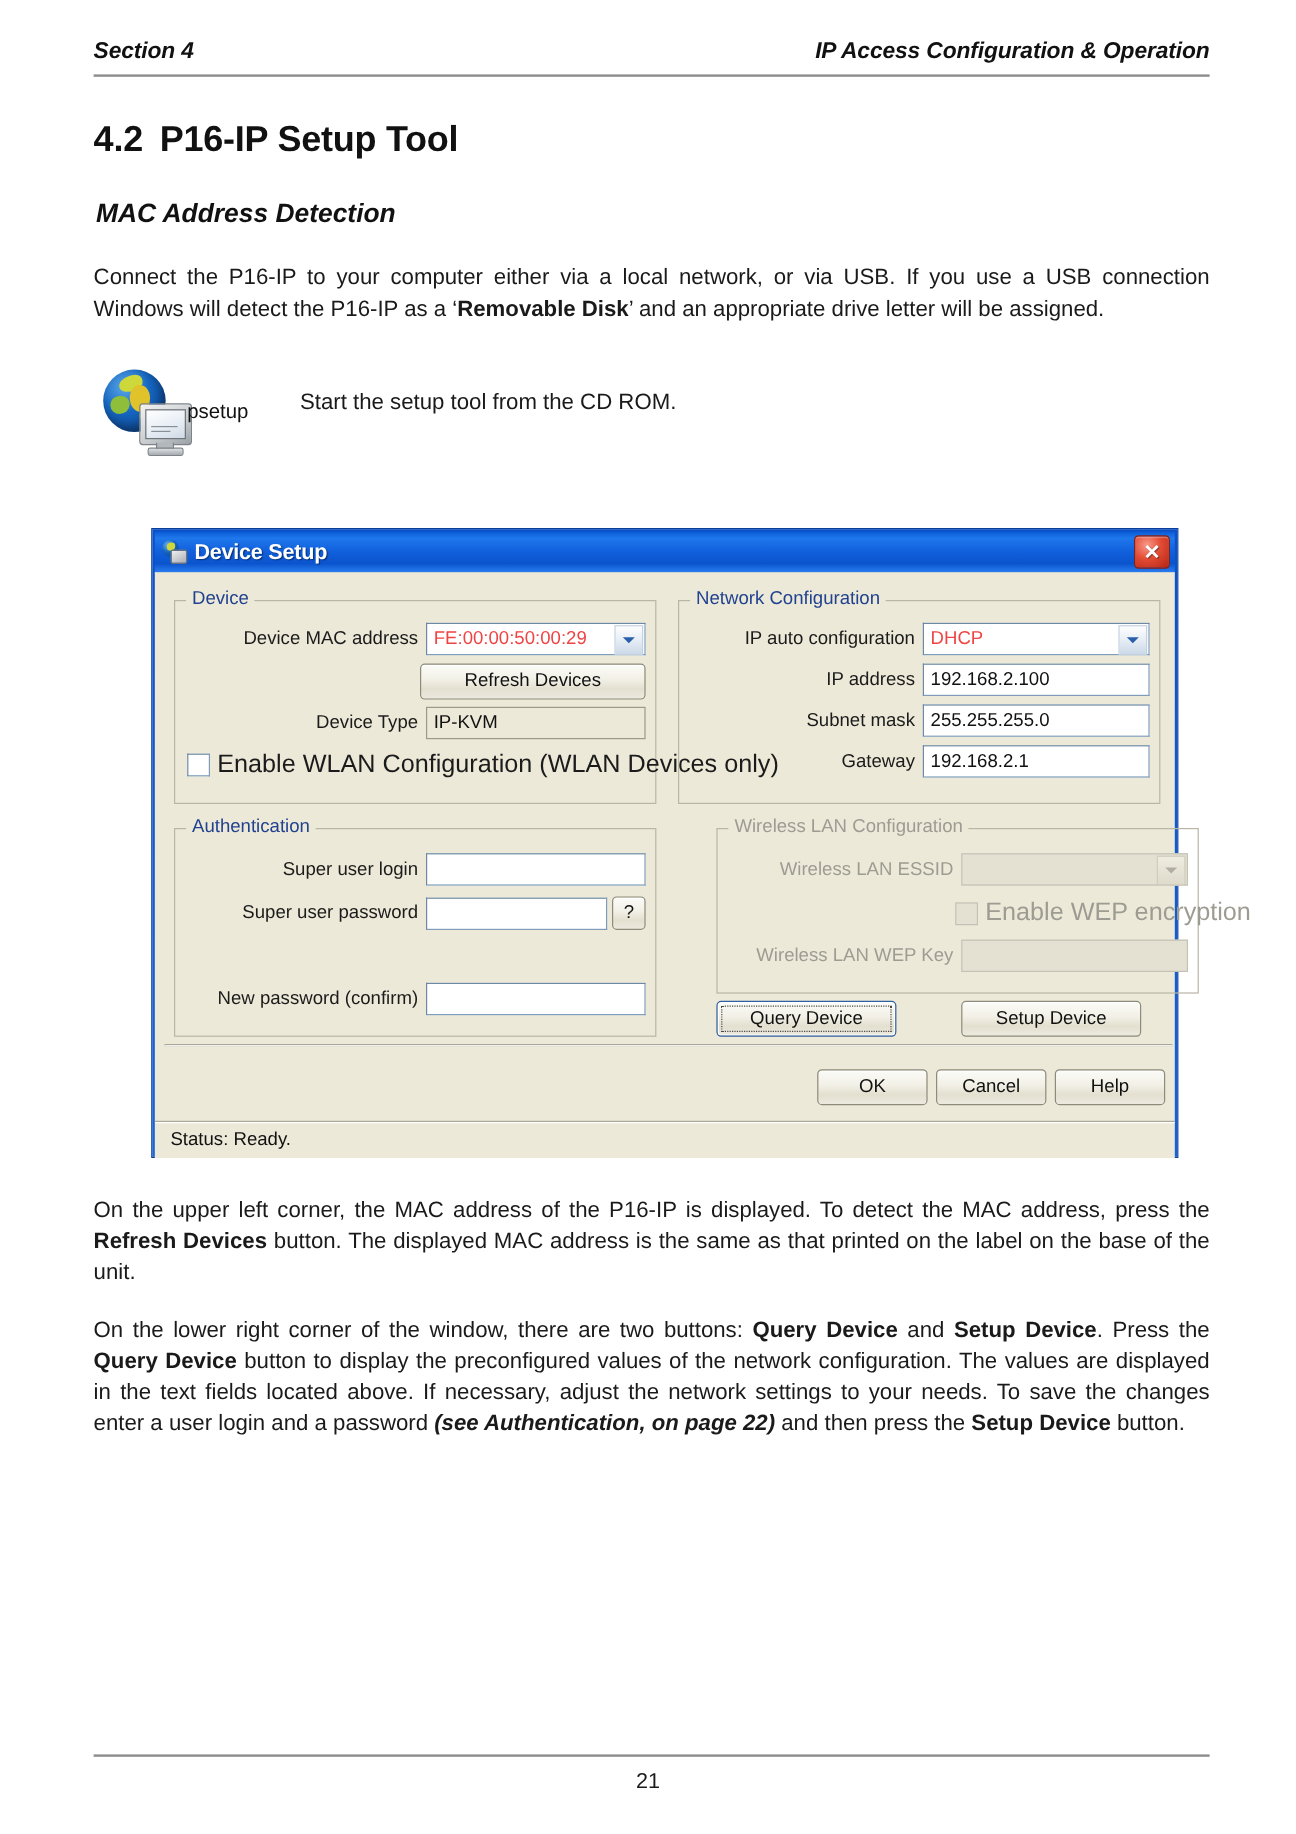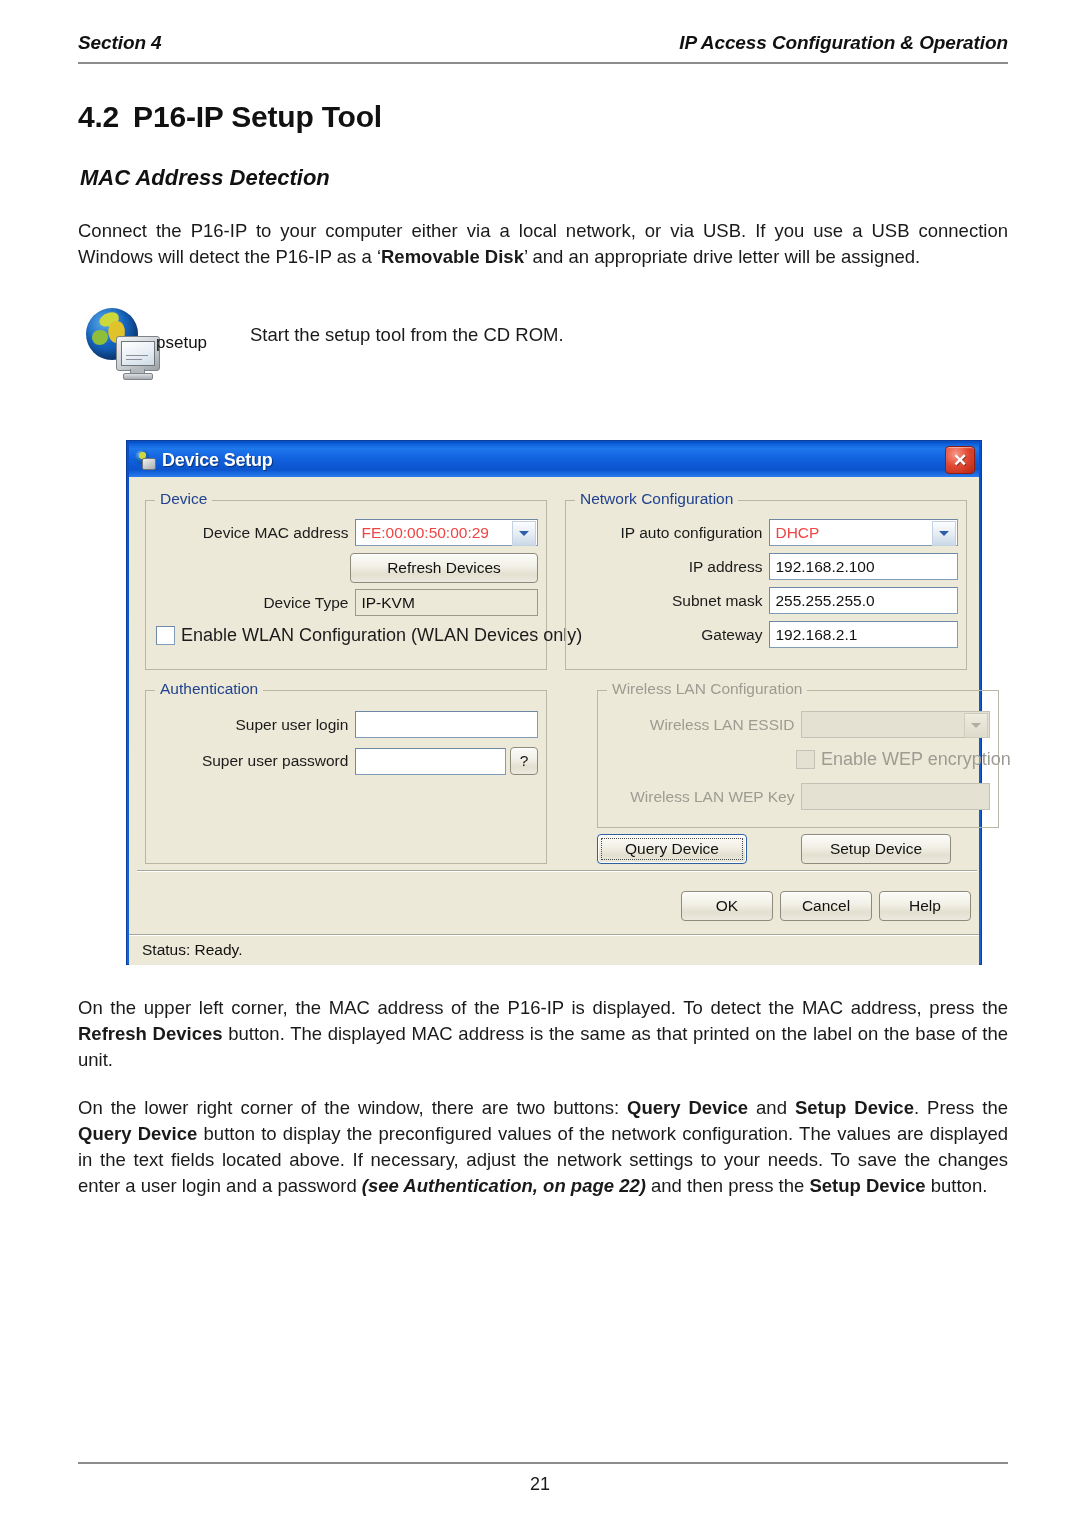"Enable WLAN Configuration (WLAN Devices" .chk .ctext { font-size: 18px -> 21px }
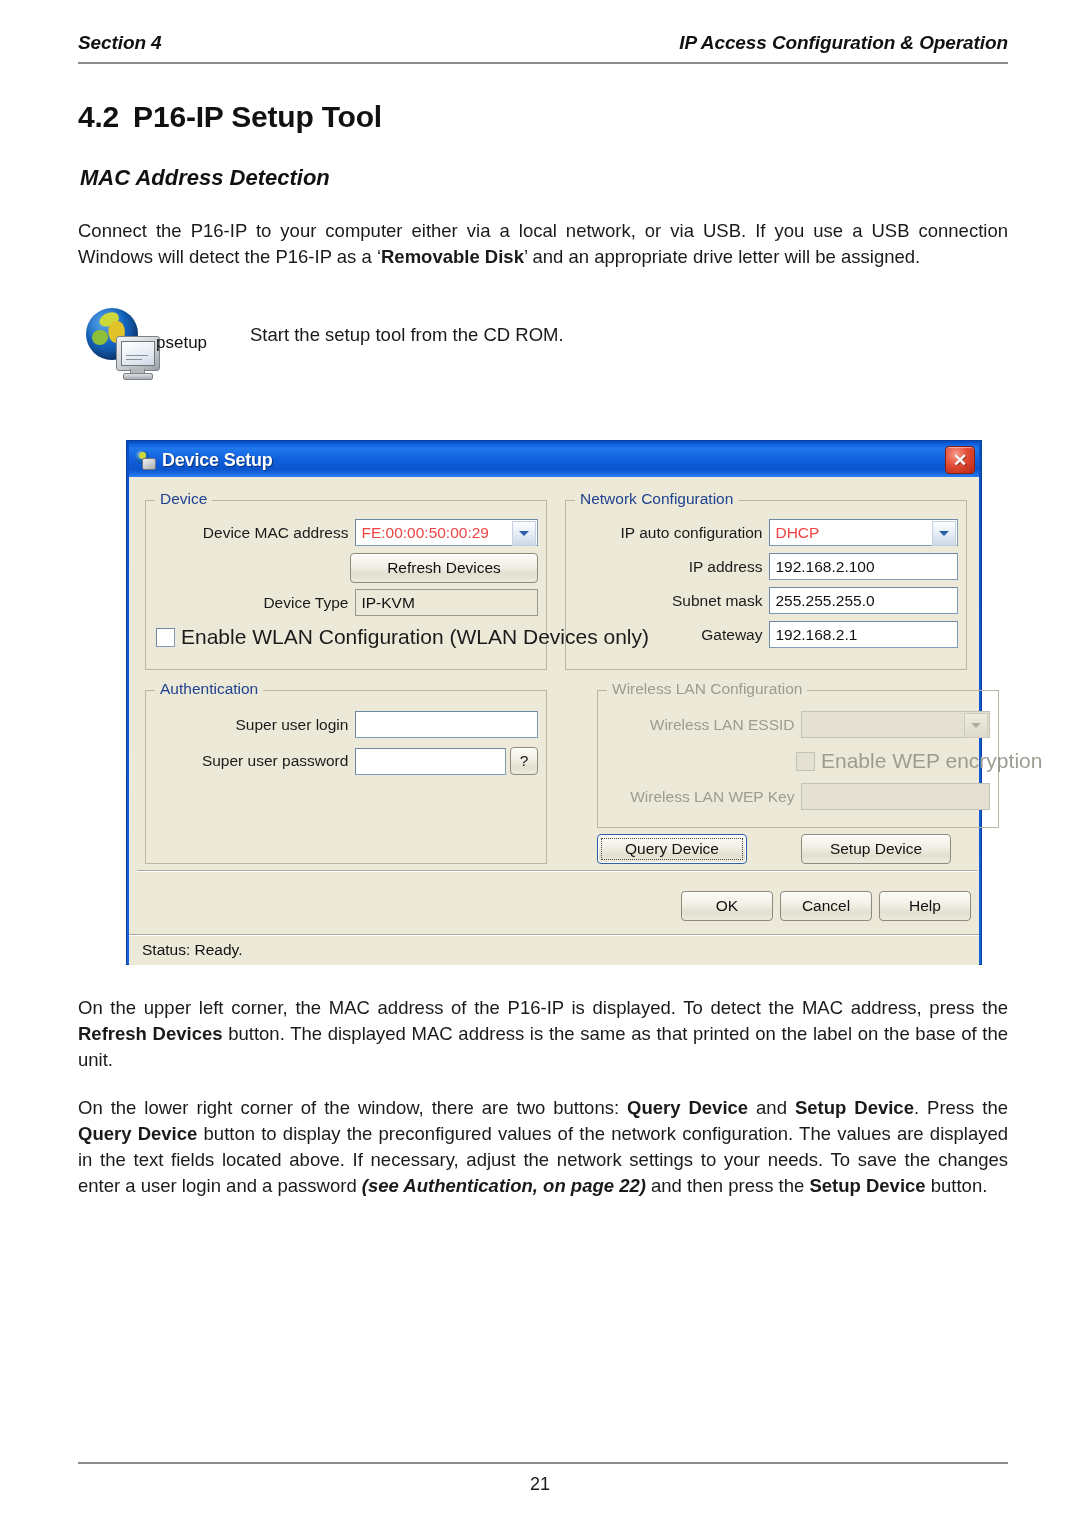"New password (confirm)" div.field-row { html: none -> <div> <div>New password (confirm)</div> <div> <span></span> </div> </div> }
